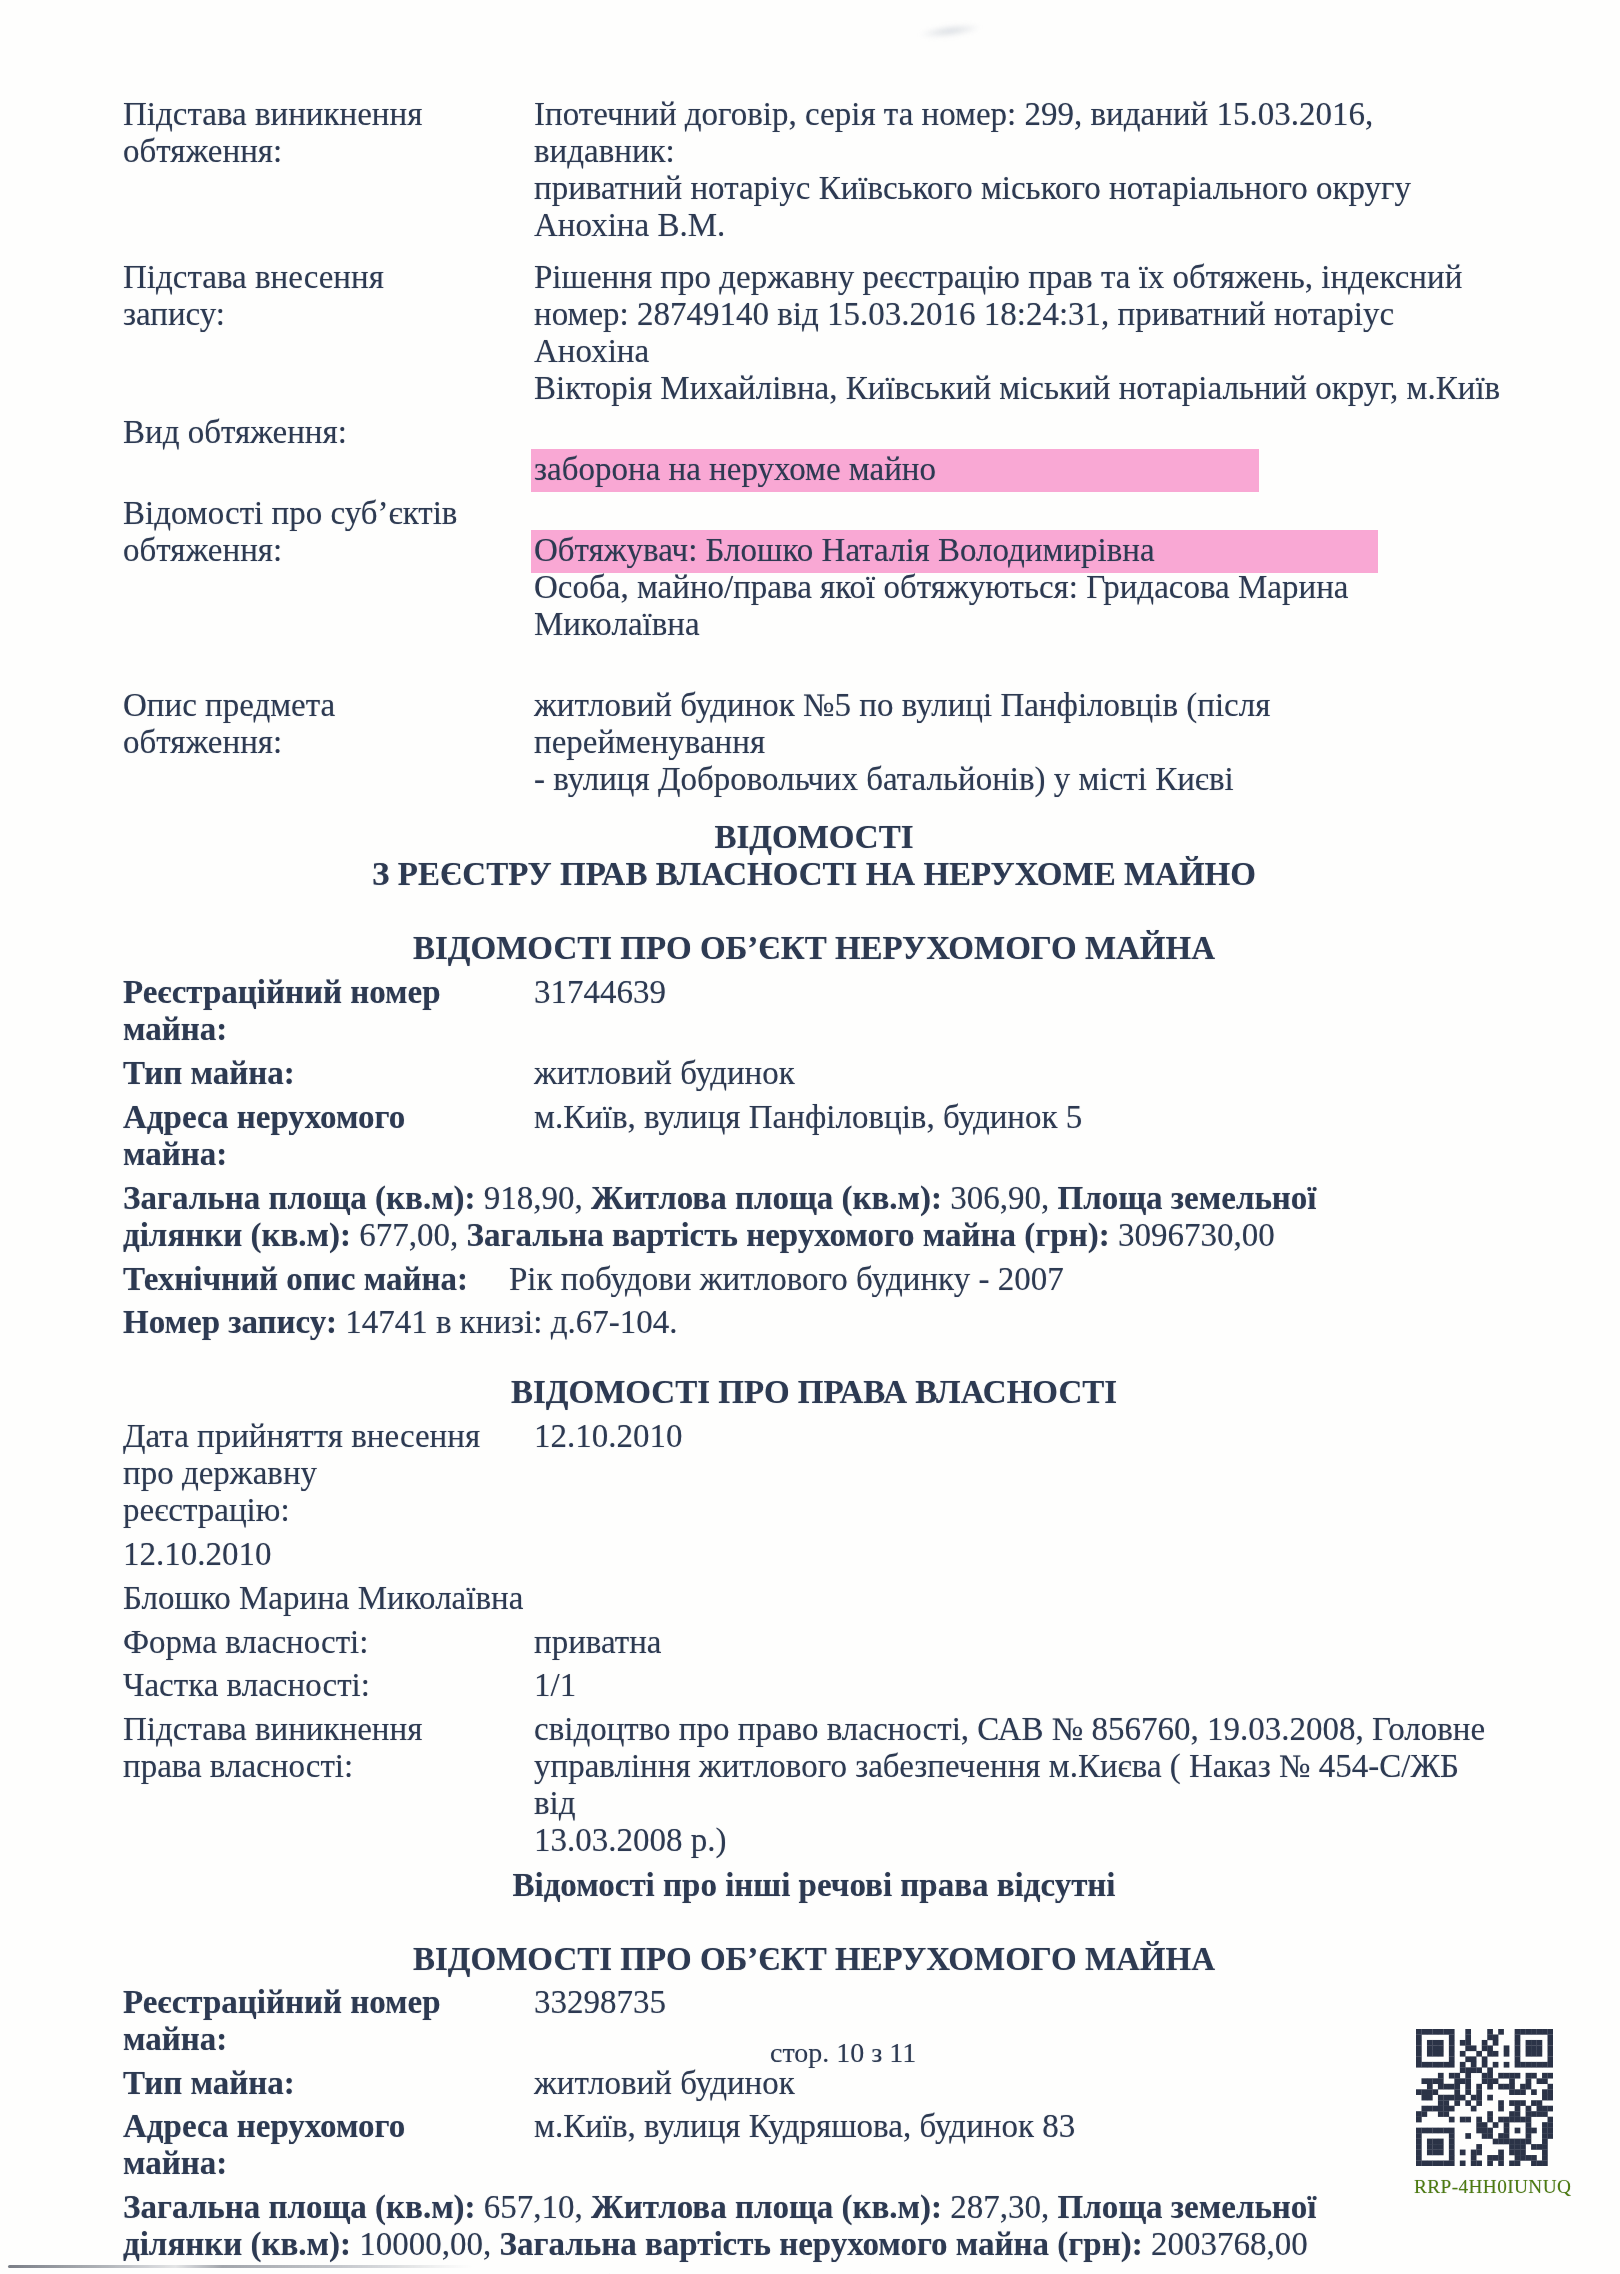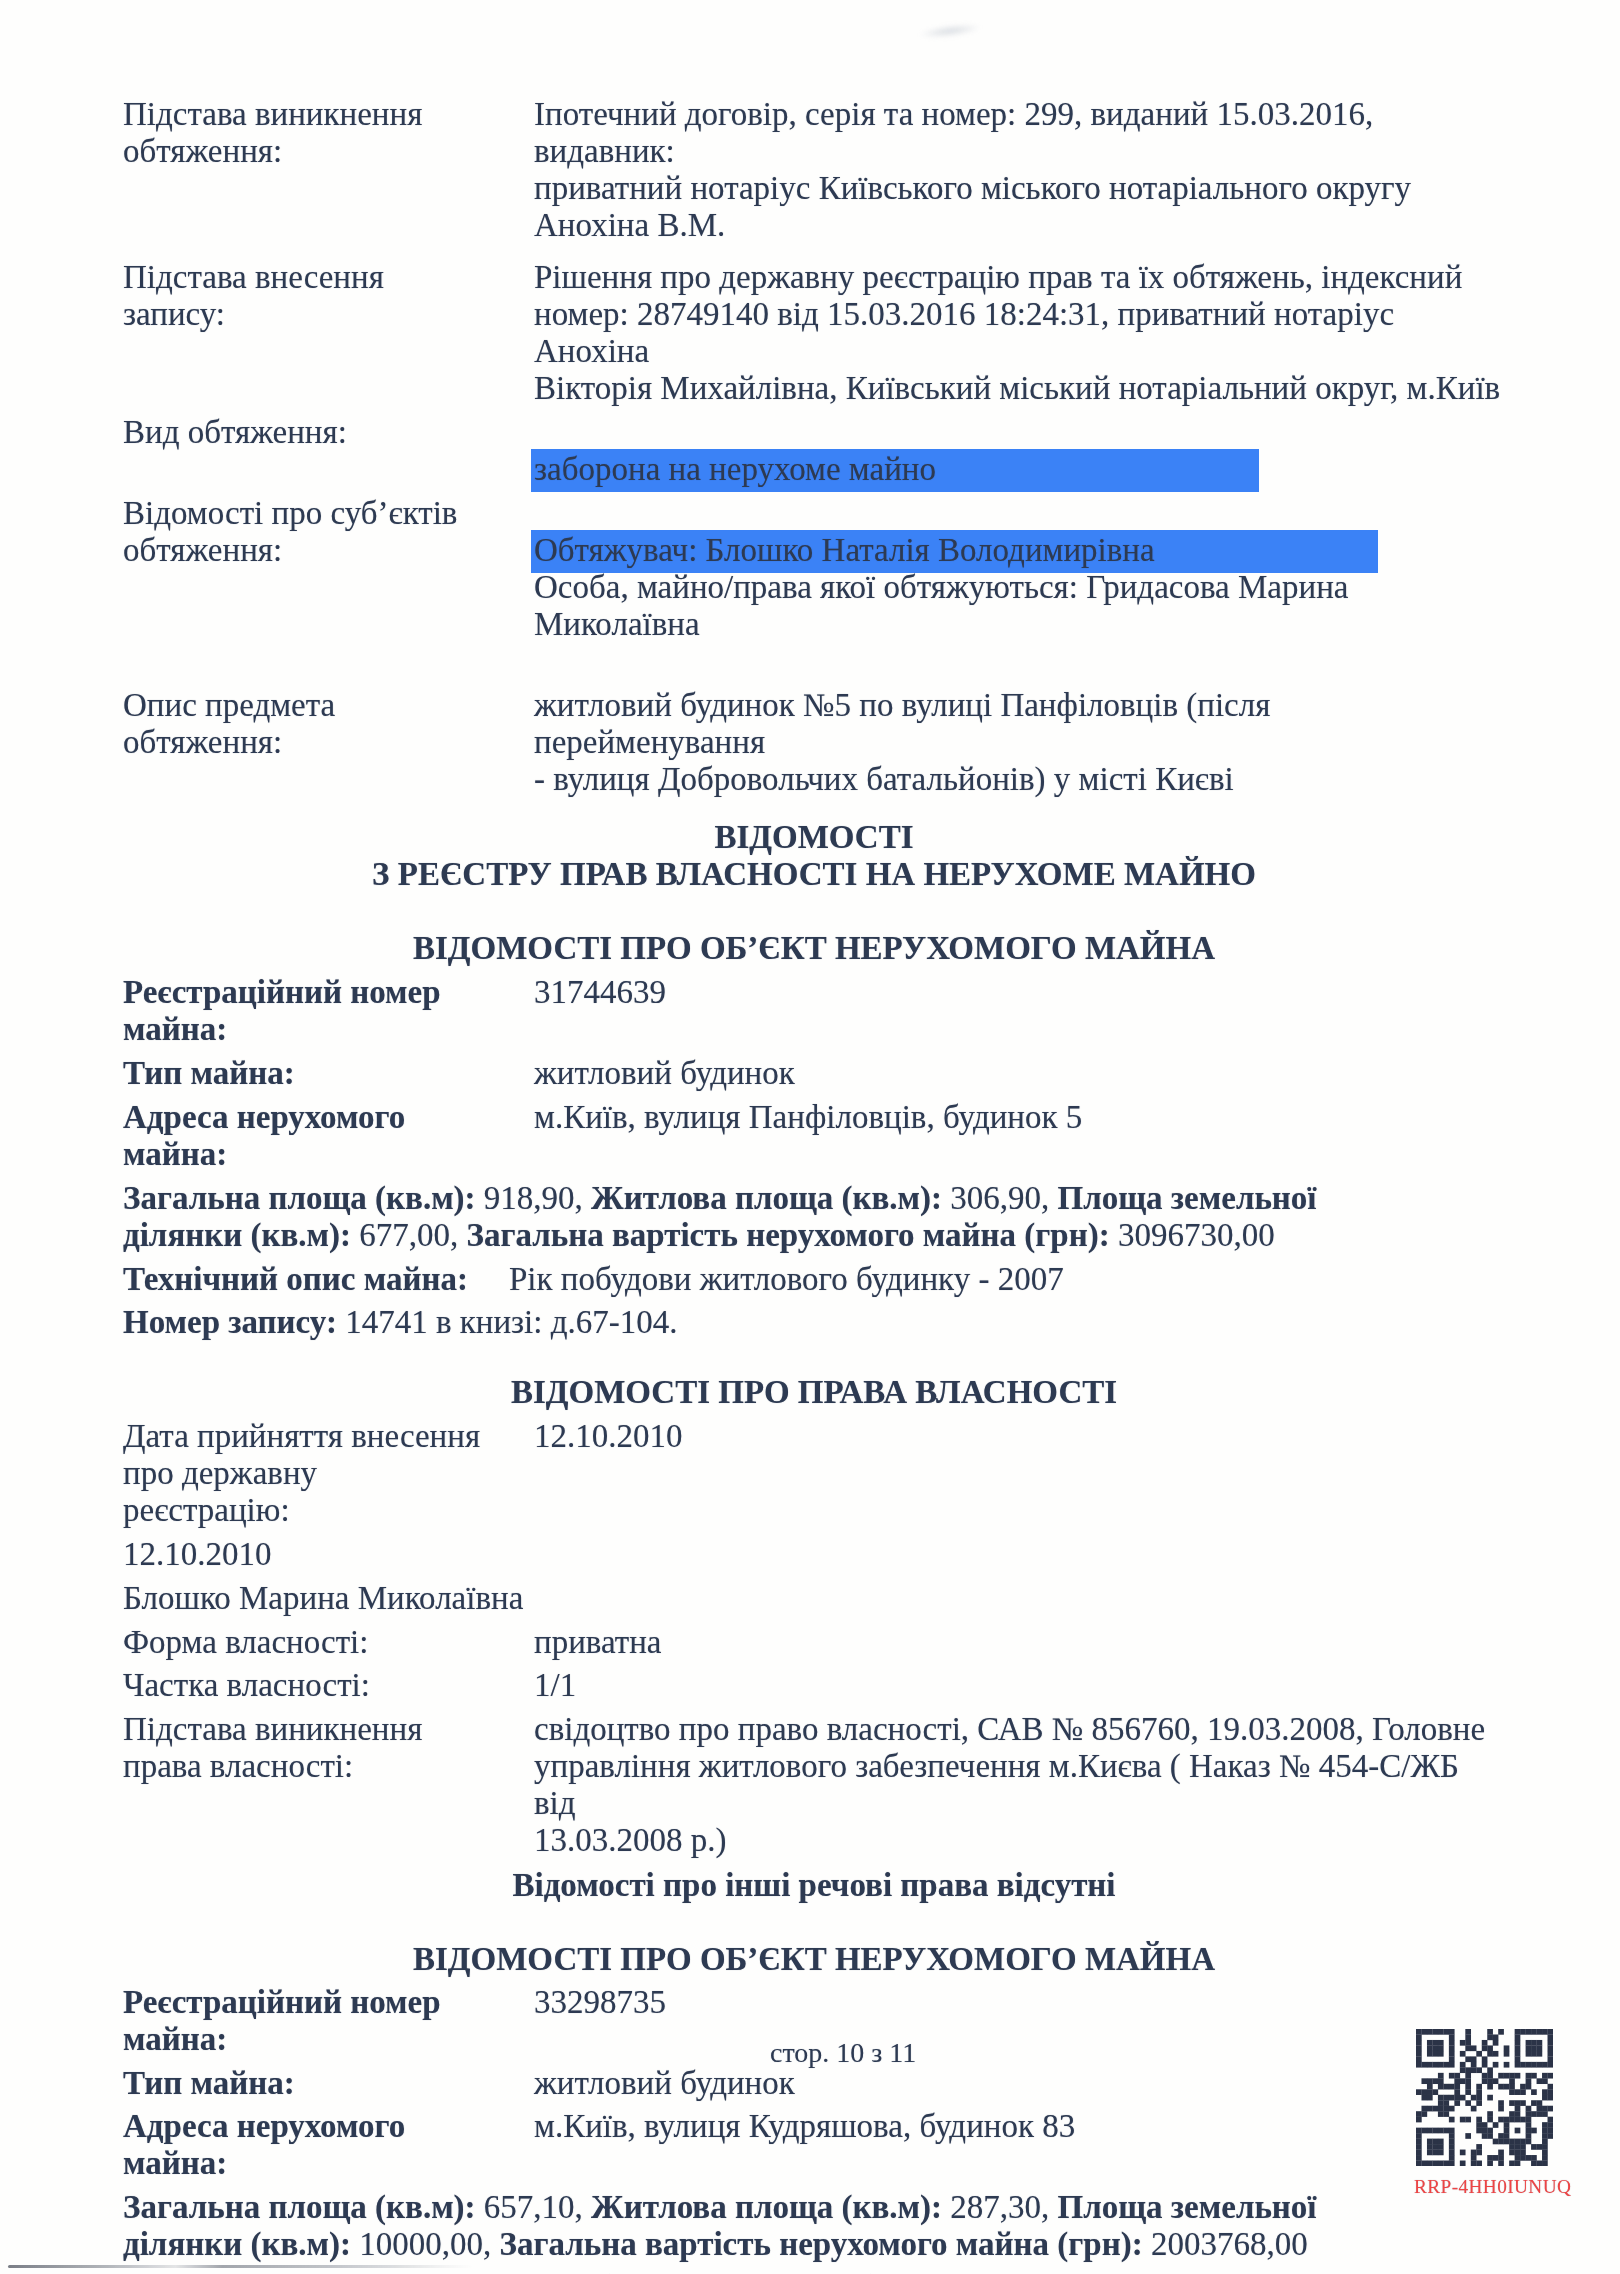"заборона на нерухоме майно" .hl { background: #3b82f6 -> #f9a8d4 }
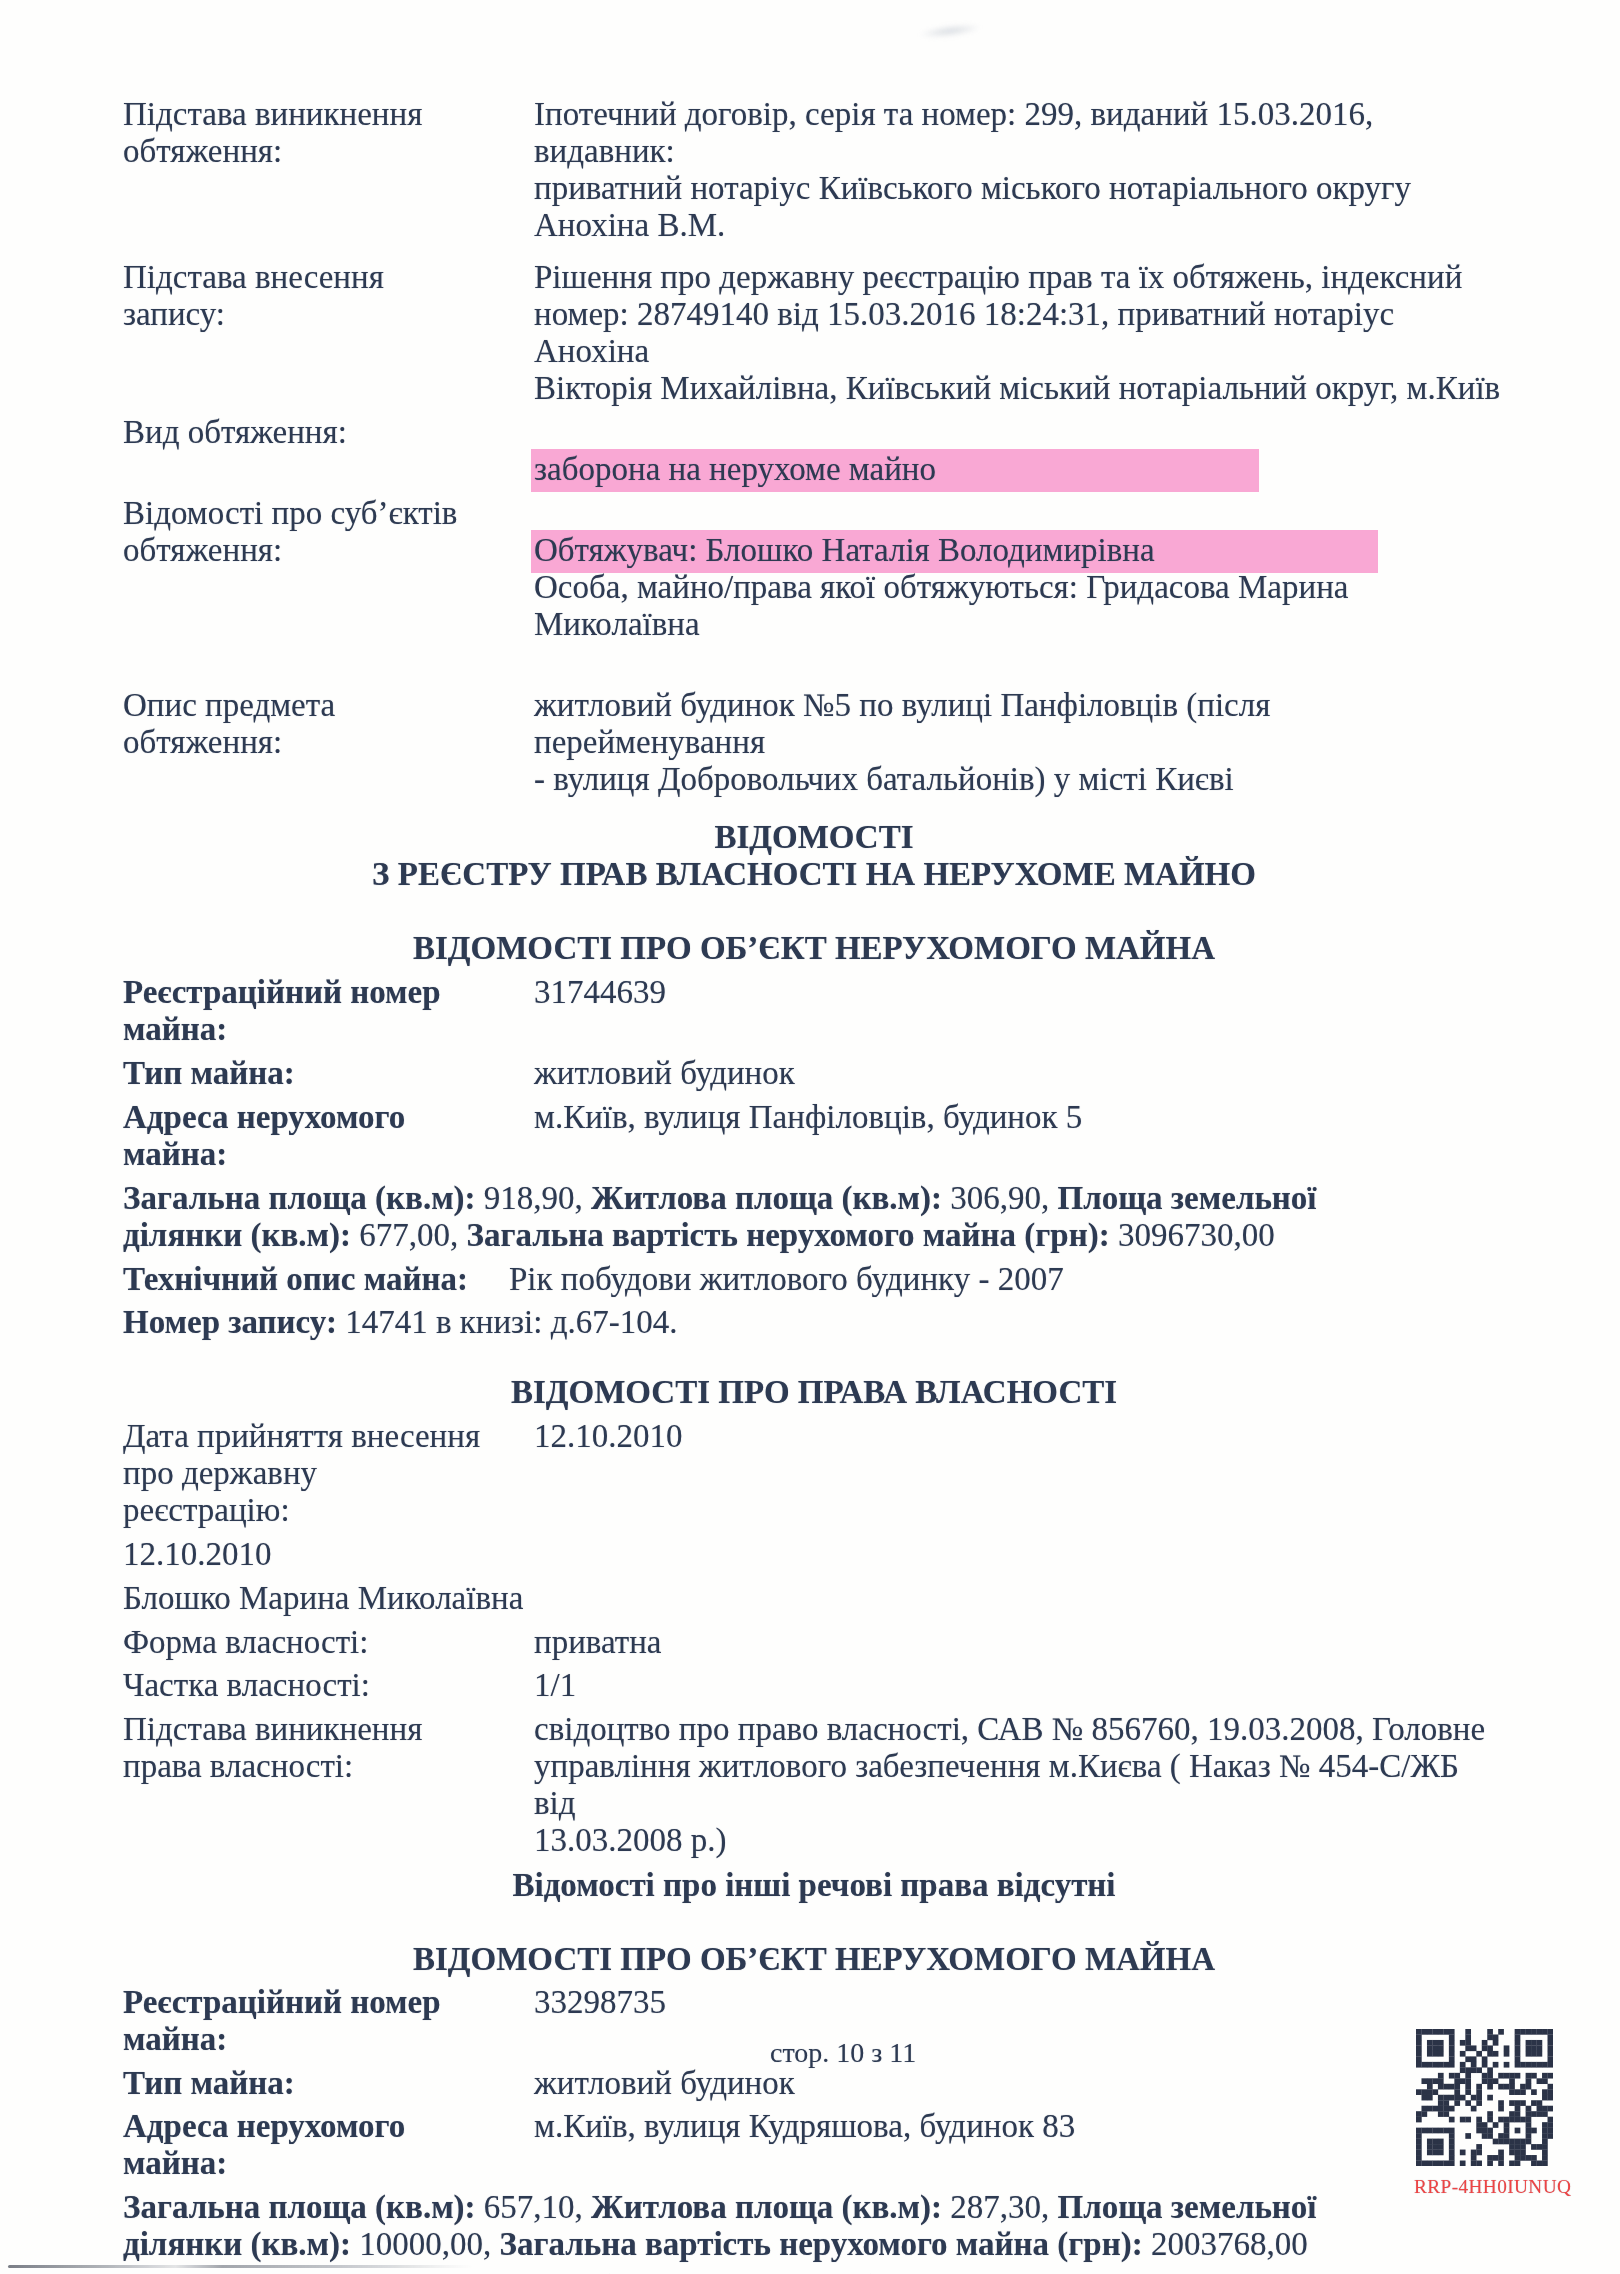"RRP-4HH0IUNUQ" .qr-caption { color: #ef4444 -> #4d7c0f }
